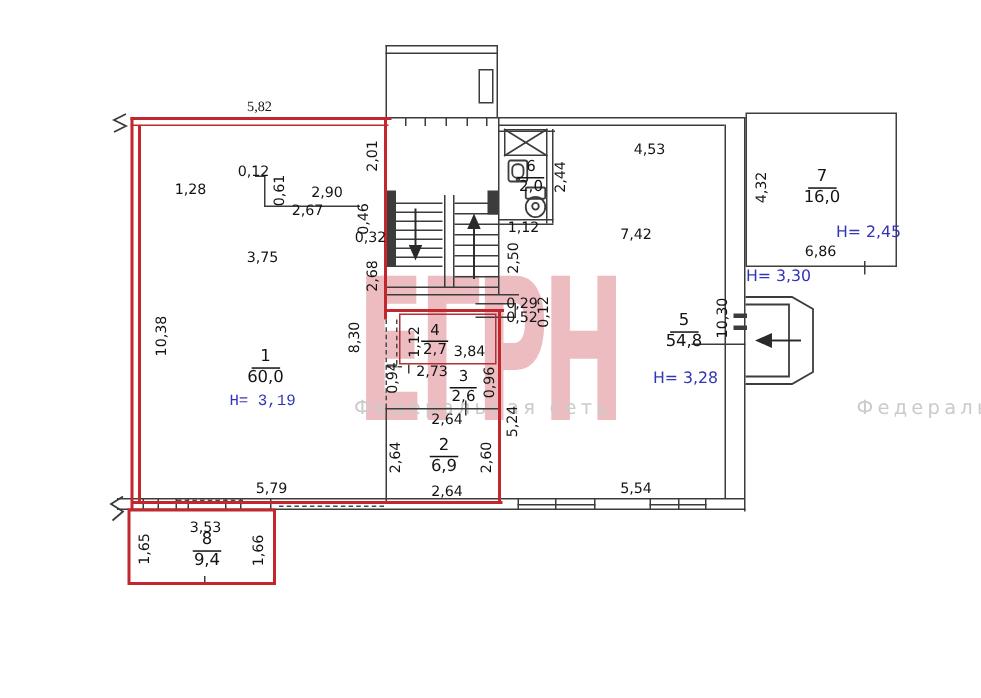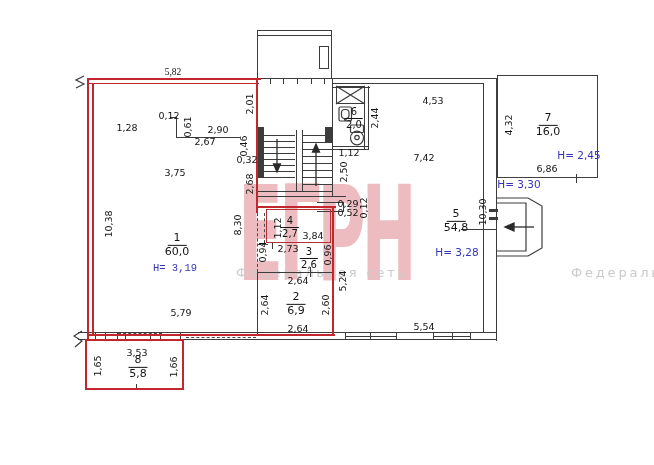"5,79" div.dim { top: 312px -> 326px }
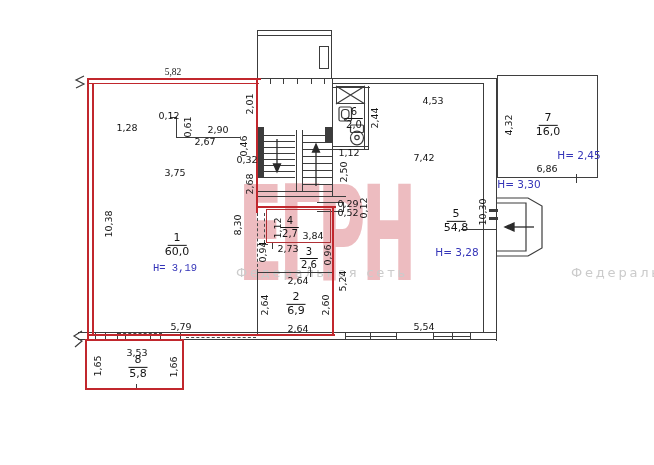"5,8" span.area { text: 5,8 -> 9,4 }
